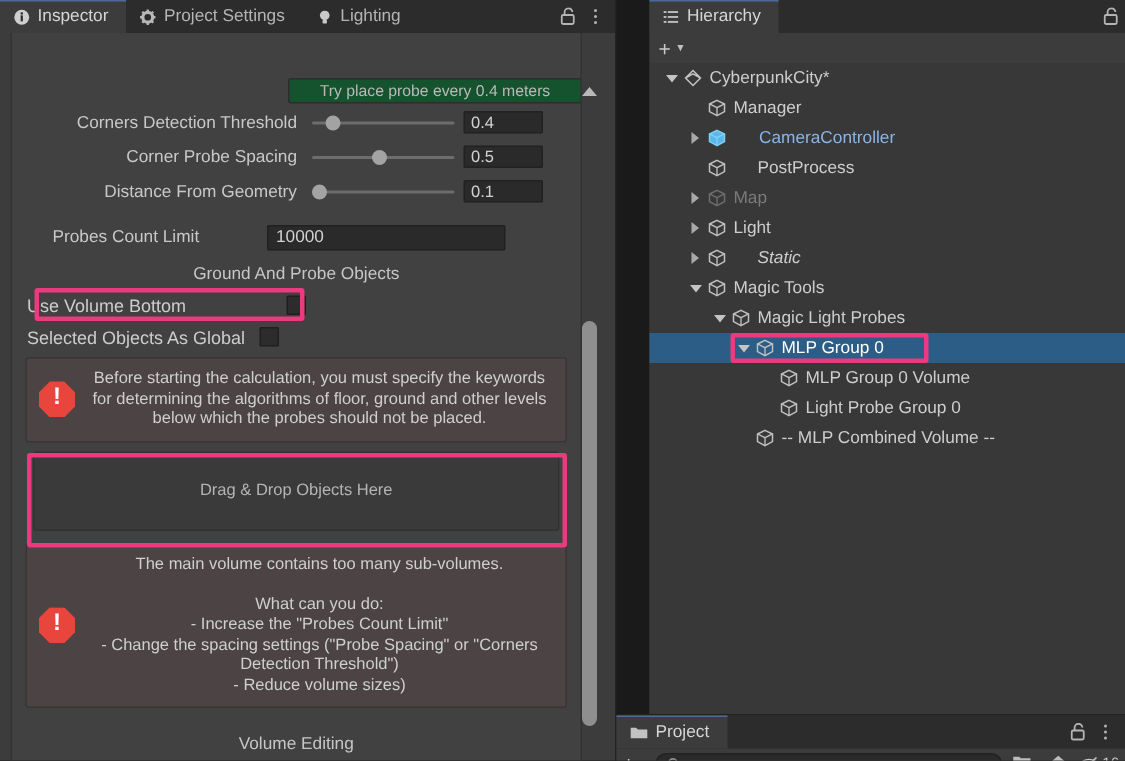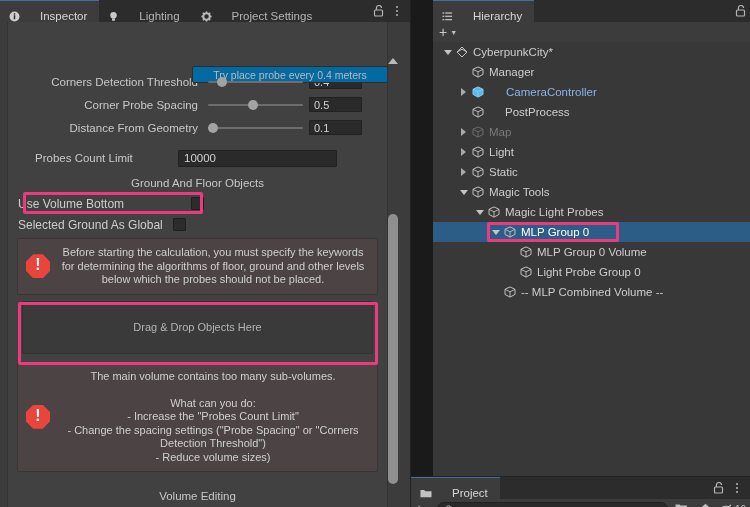"Inspector" .tab { align-items: flex-end -> center; gap: 20px -> 5px }
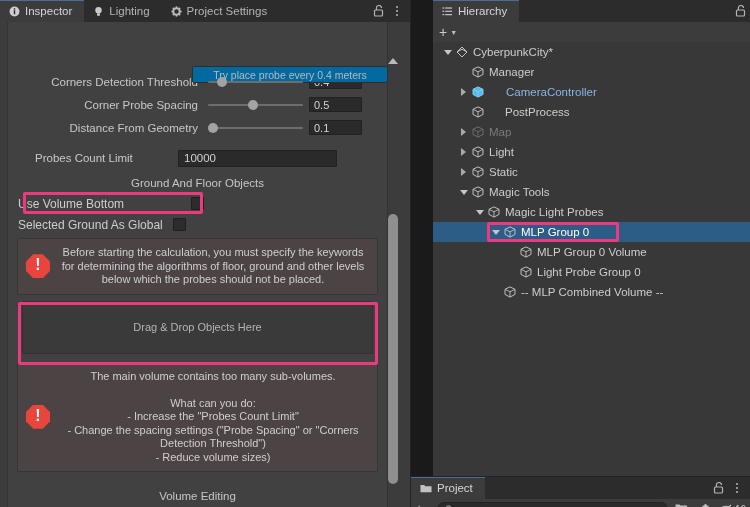"Lighting" div.tab { order: before "Project Settings" -> after "Project Settings" }
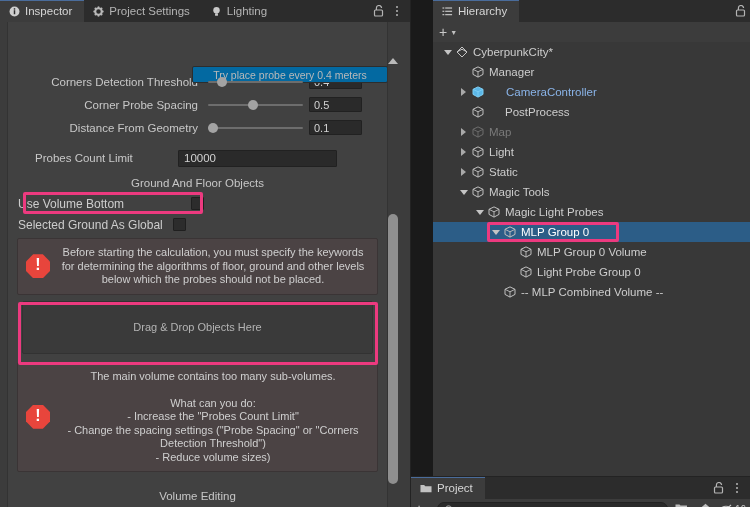"Try place probe every 0.4" .tooltip-chip { background: #0369a1 -> #14532d; top: 44px -> 30px }
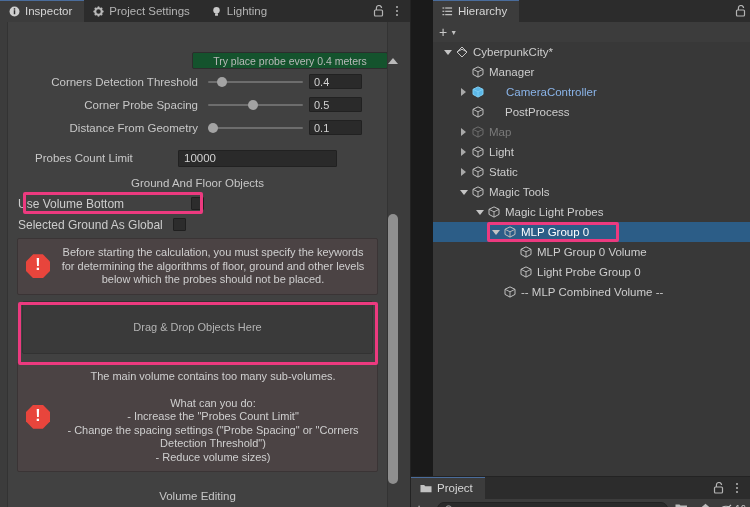"Static" span.hlabel { font-style: none -> italic; margin-left: 4px -> 20px }
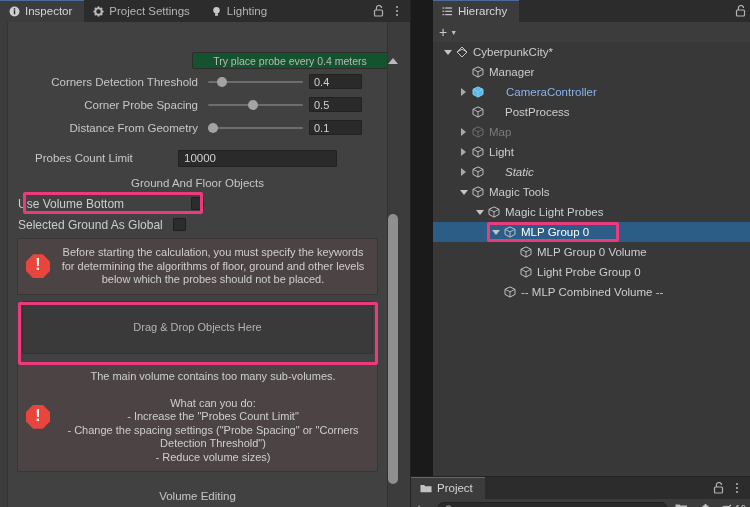"Ground And Floor Objects" div.section-title { text: Floor -> Probe }
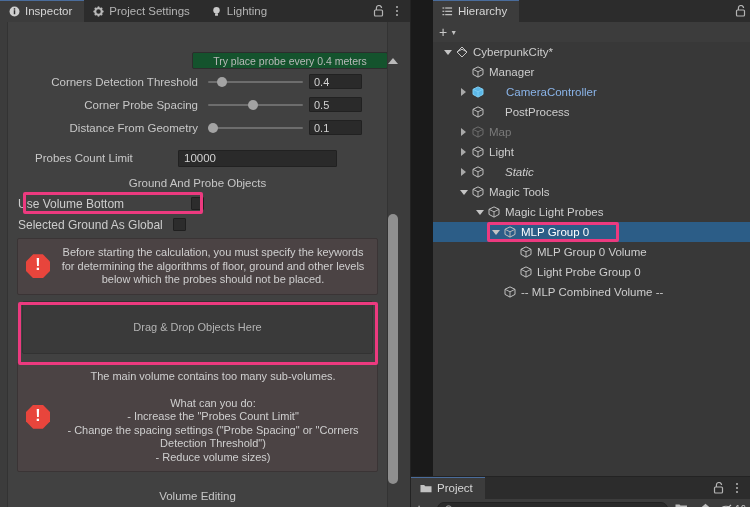"Selected Ground As Global" span.clbl { text: Ground -> Objects }
